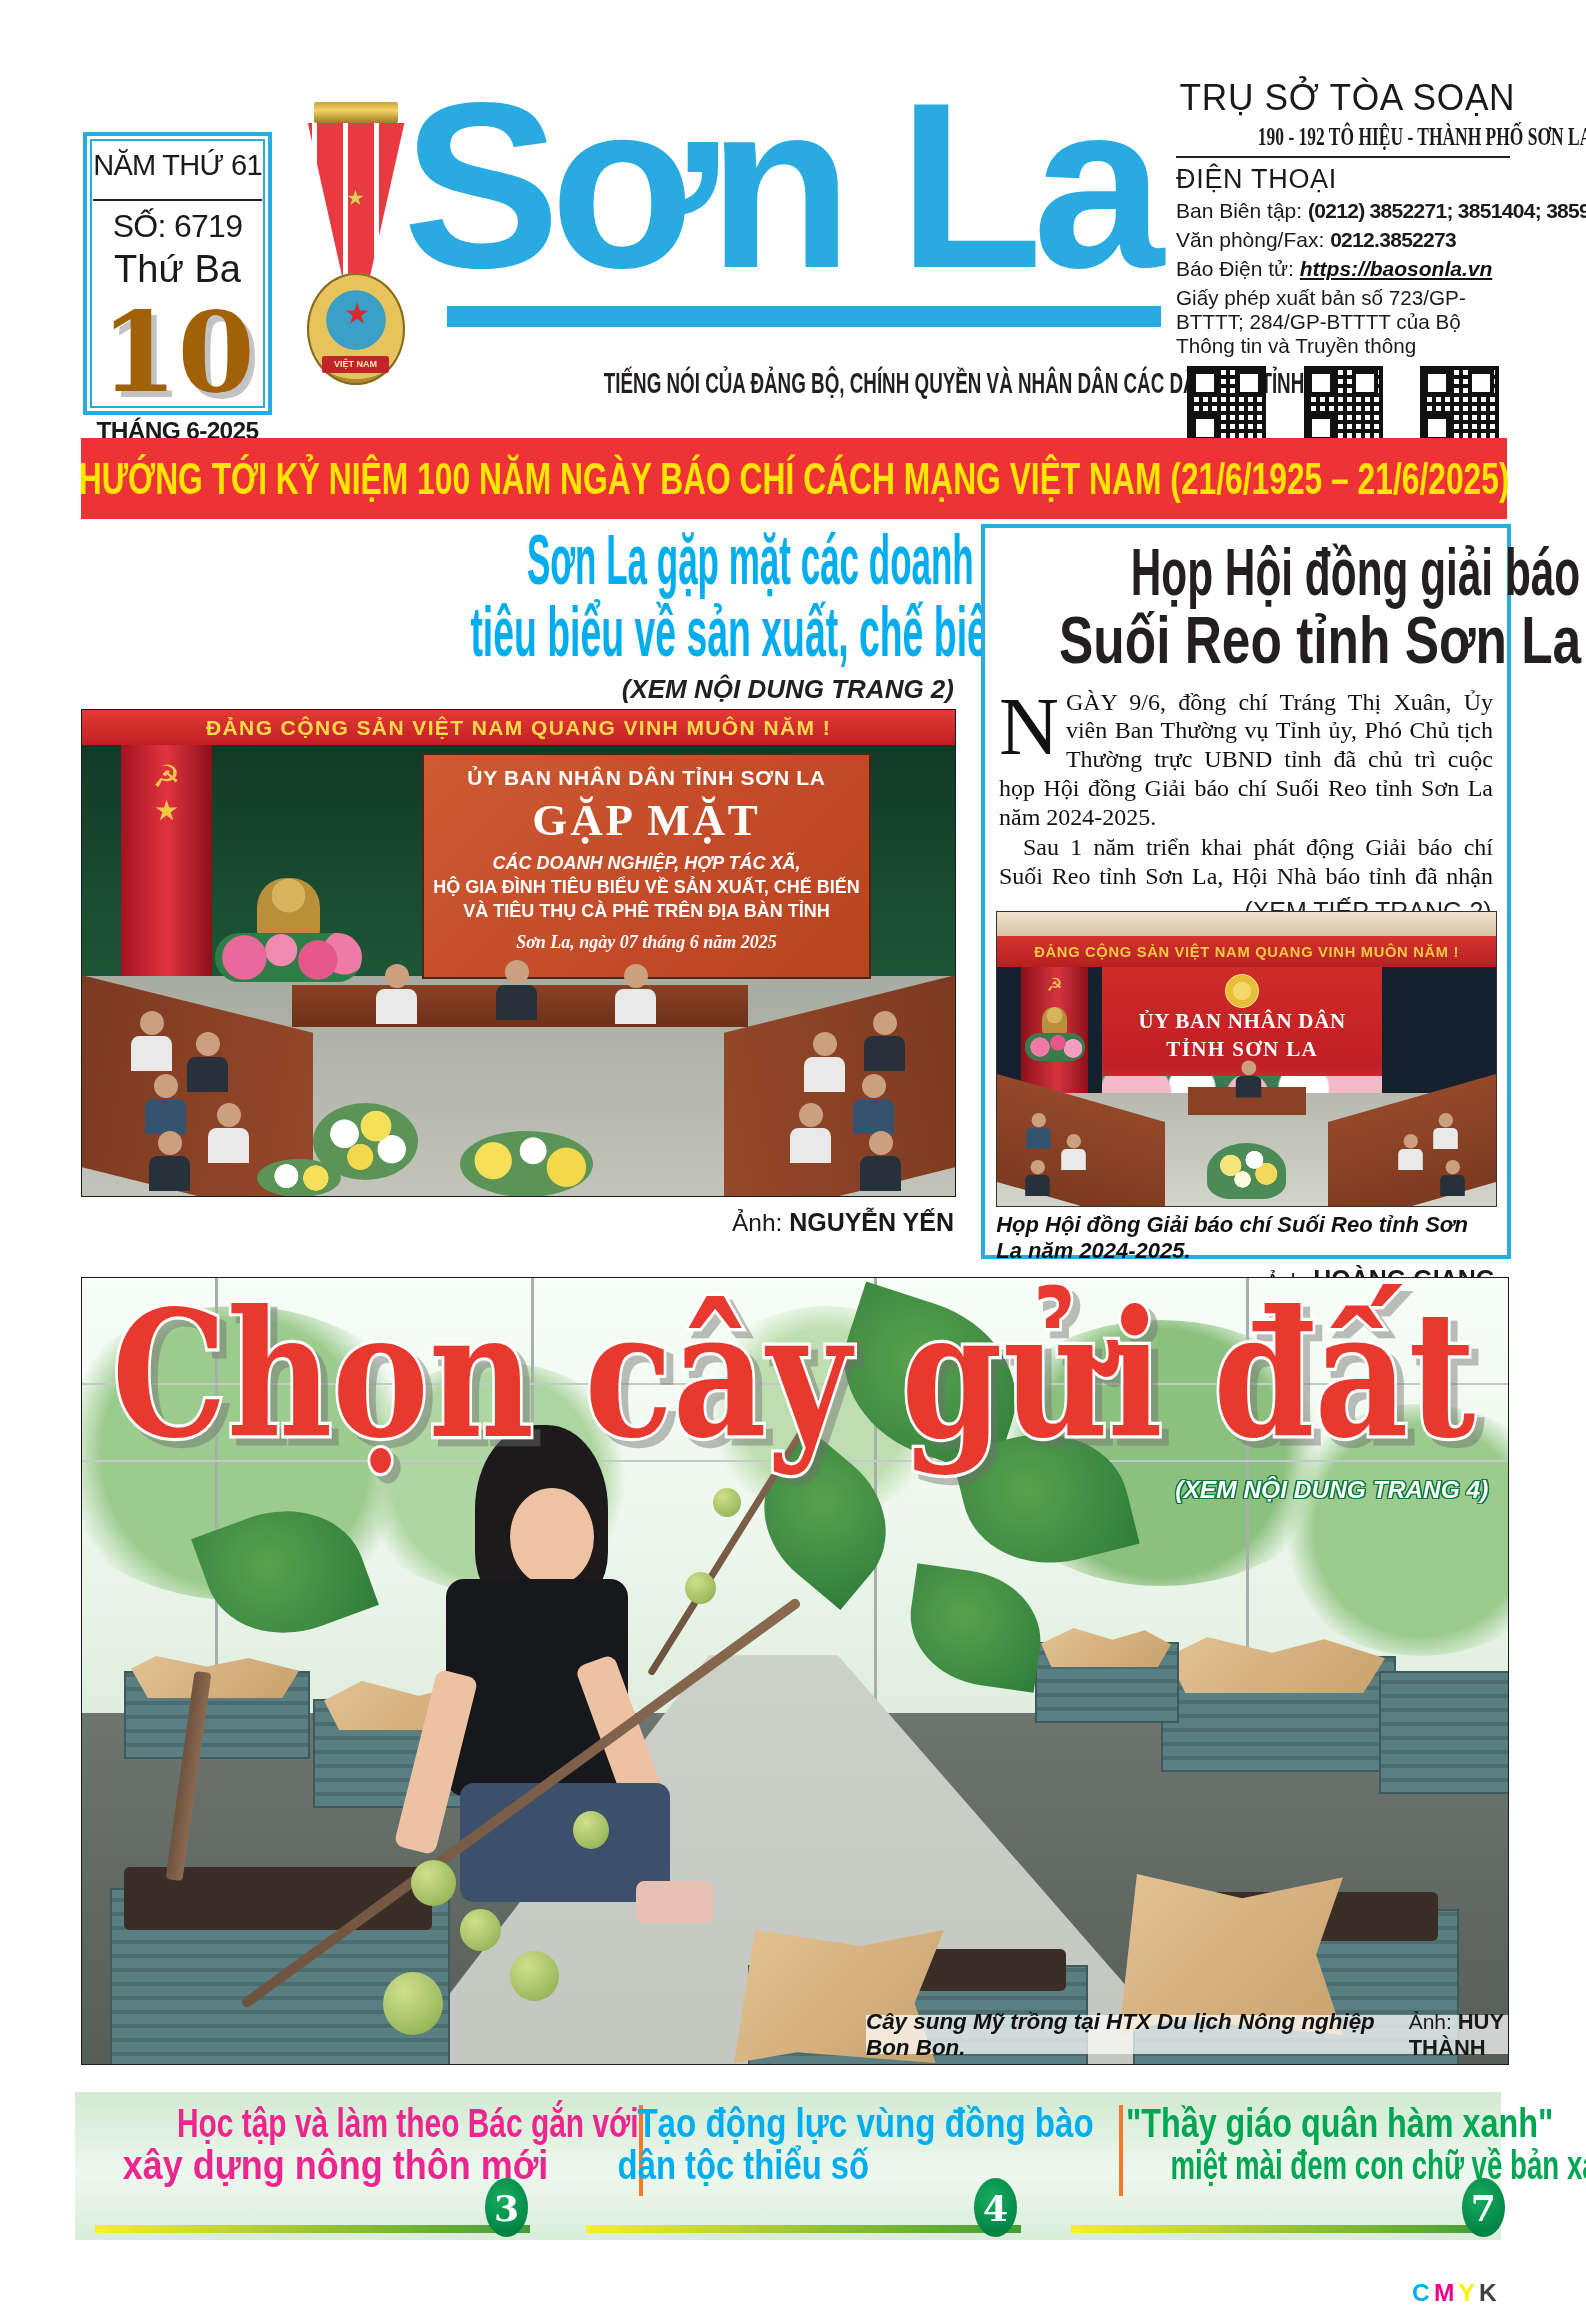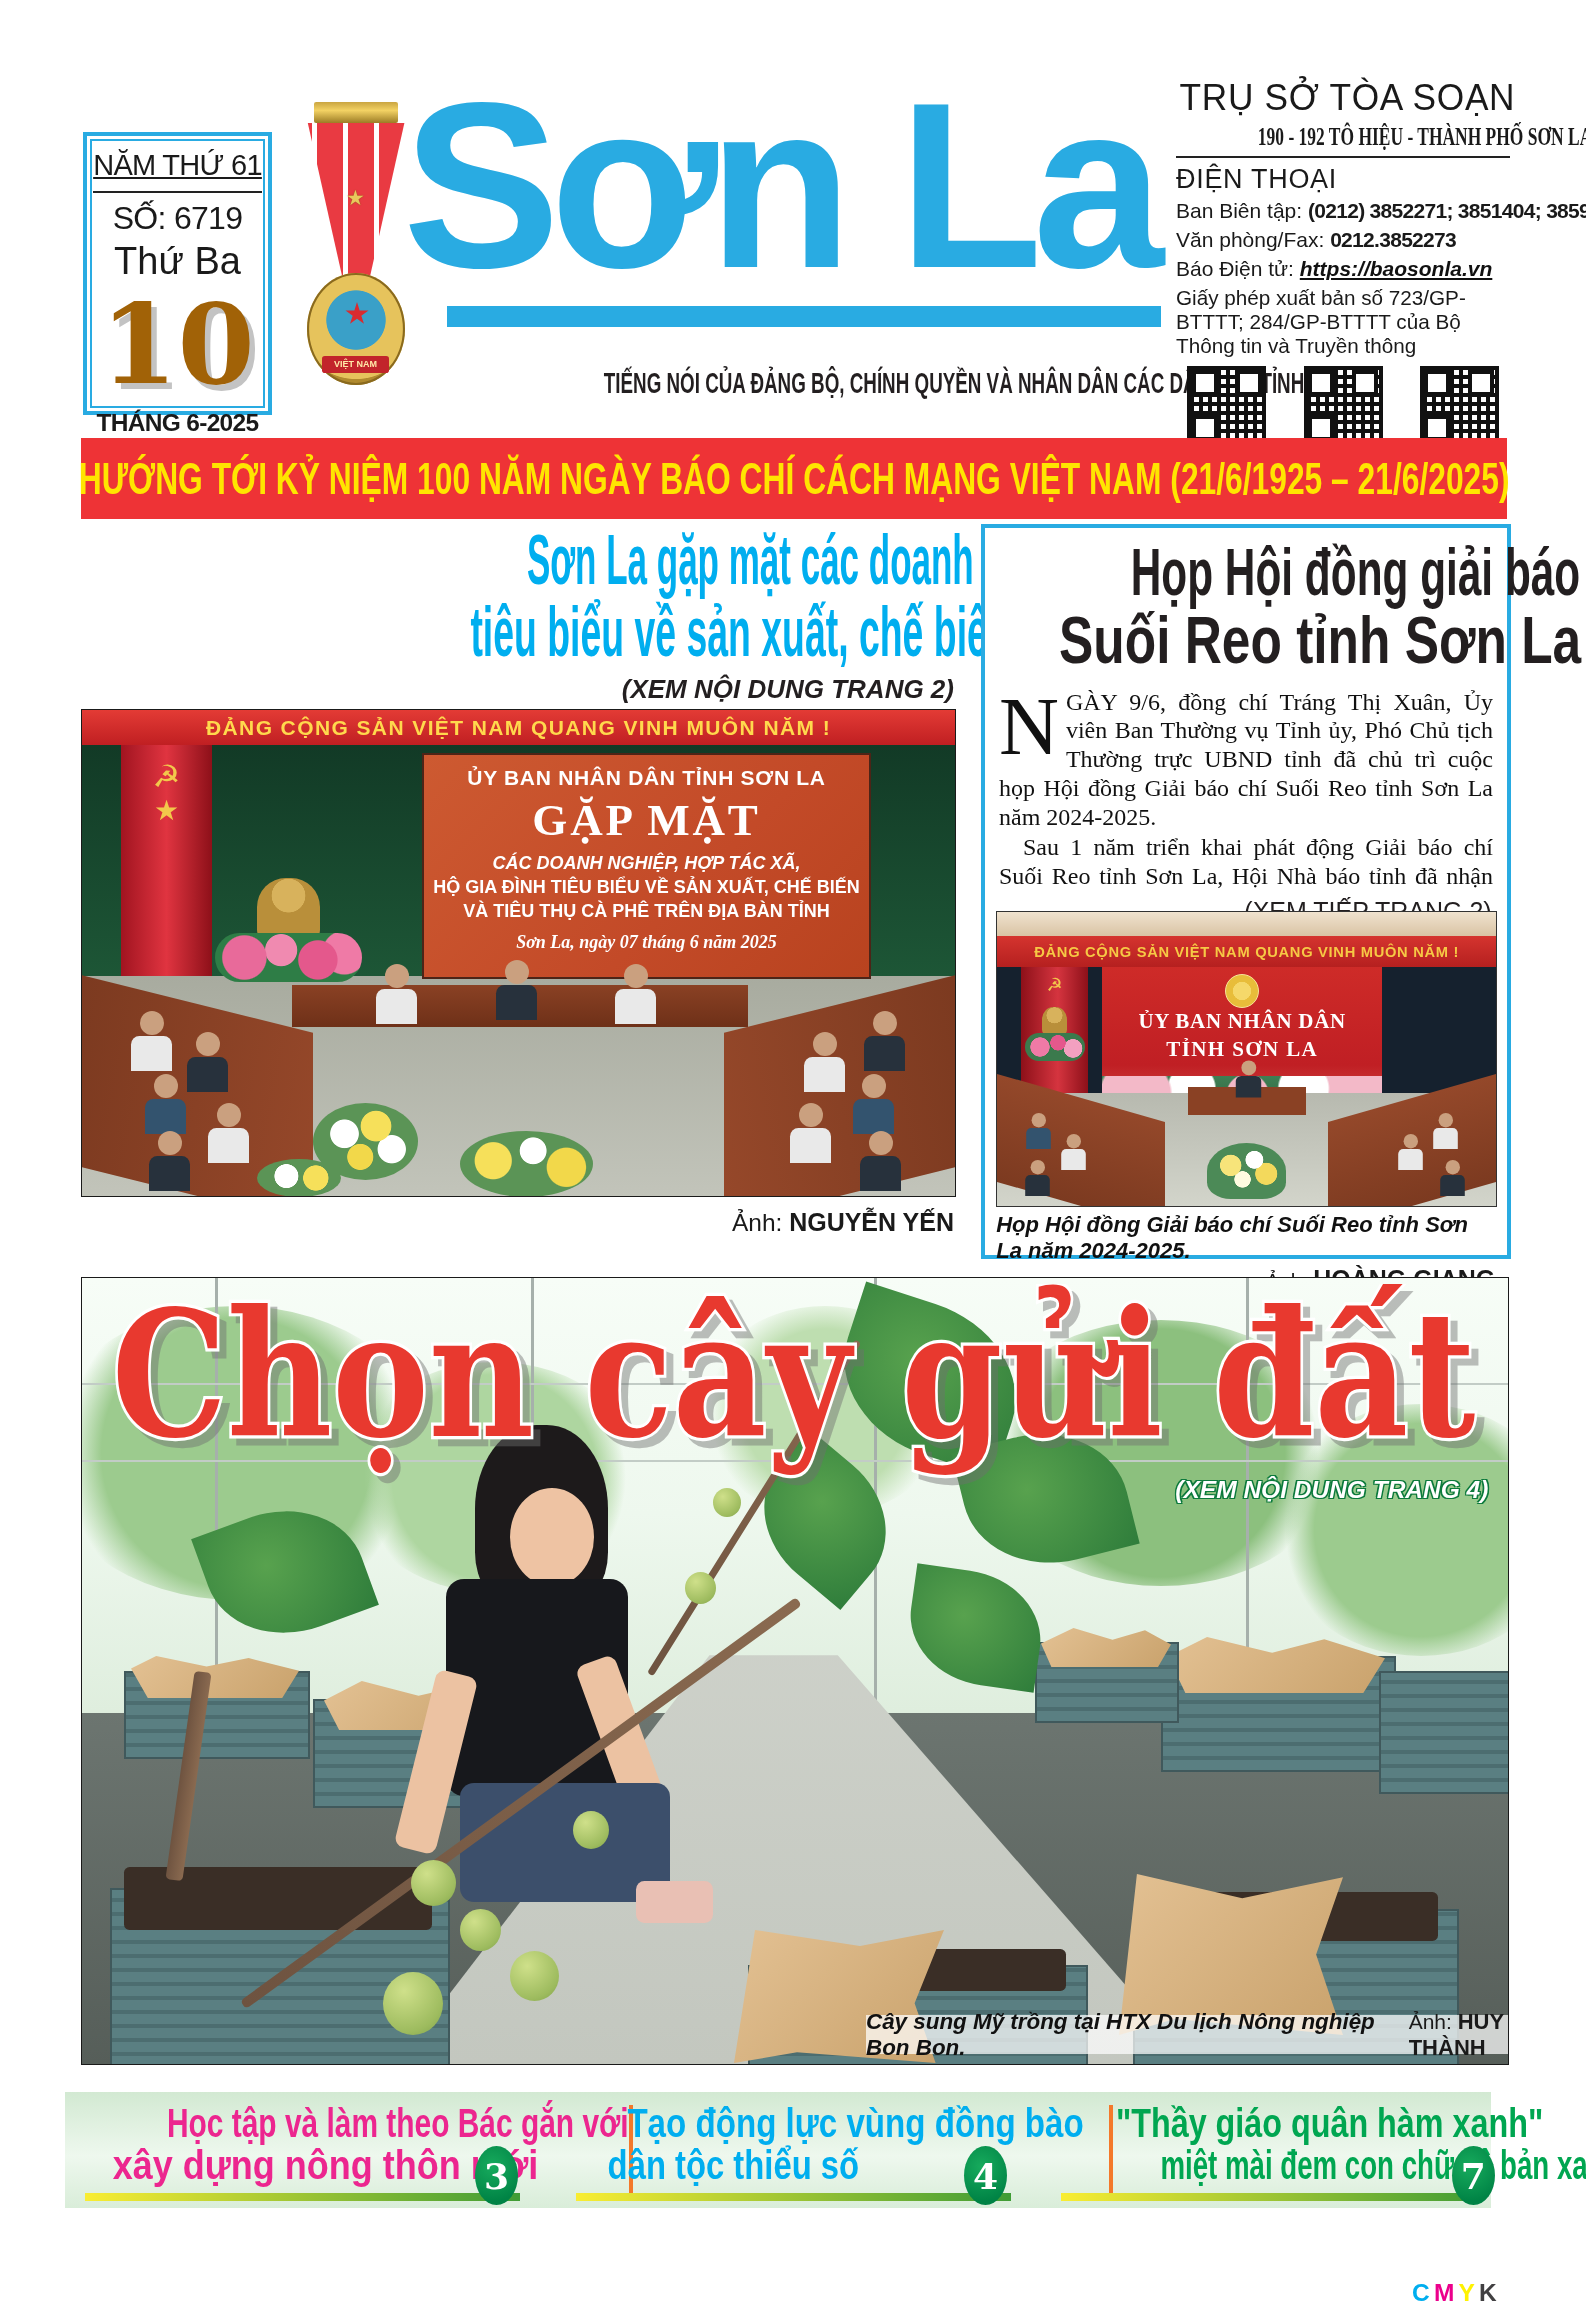"NĂM THỨ 61" .db-year { padding-bottom: 9px -> 17px; text-decoration: underline -> none }
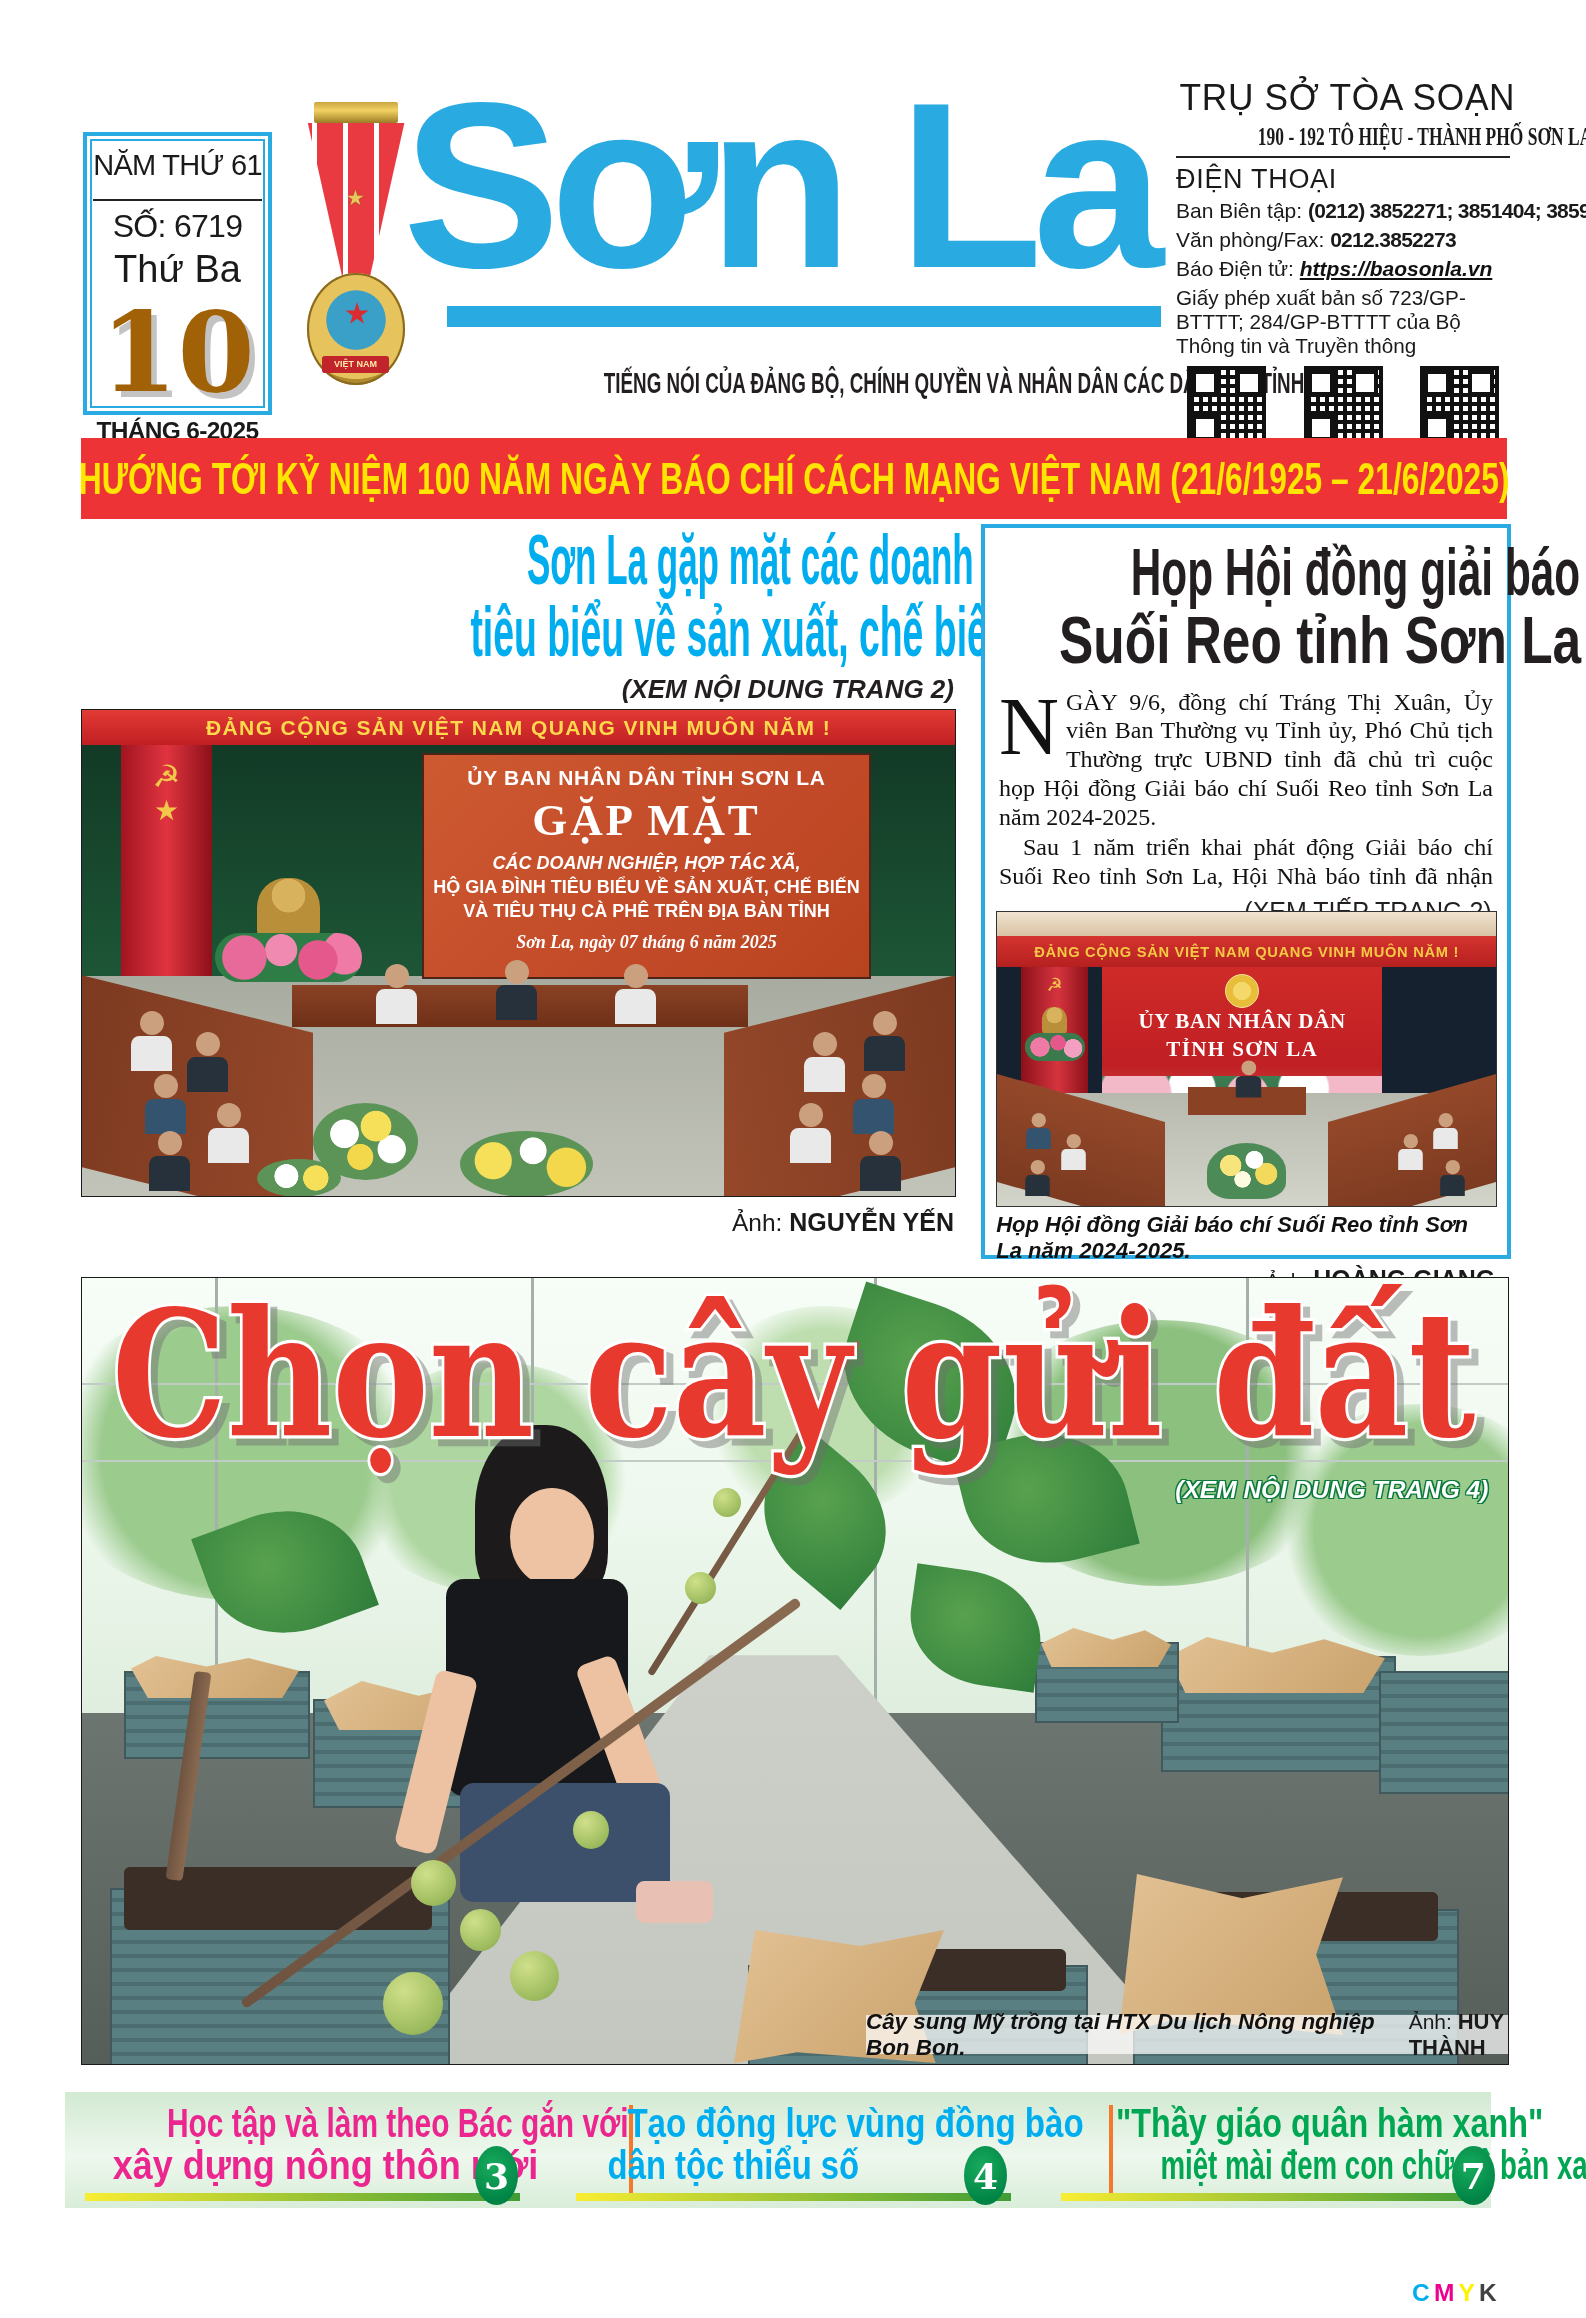"Học tập và làm theo" .teasers { height: 116px -> 148px; left: 65px -> 75px }
